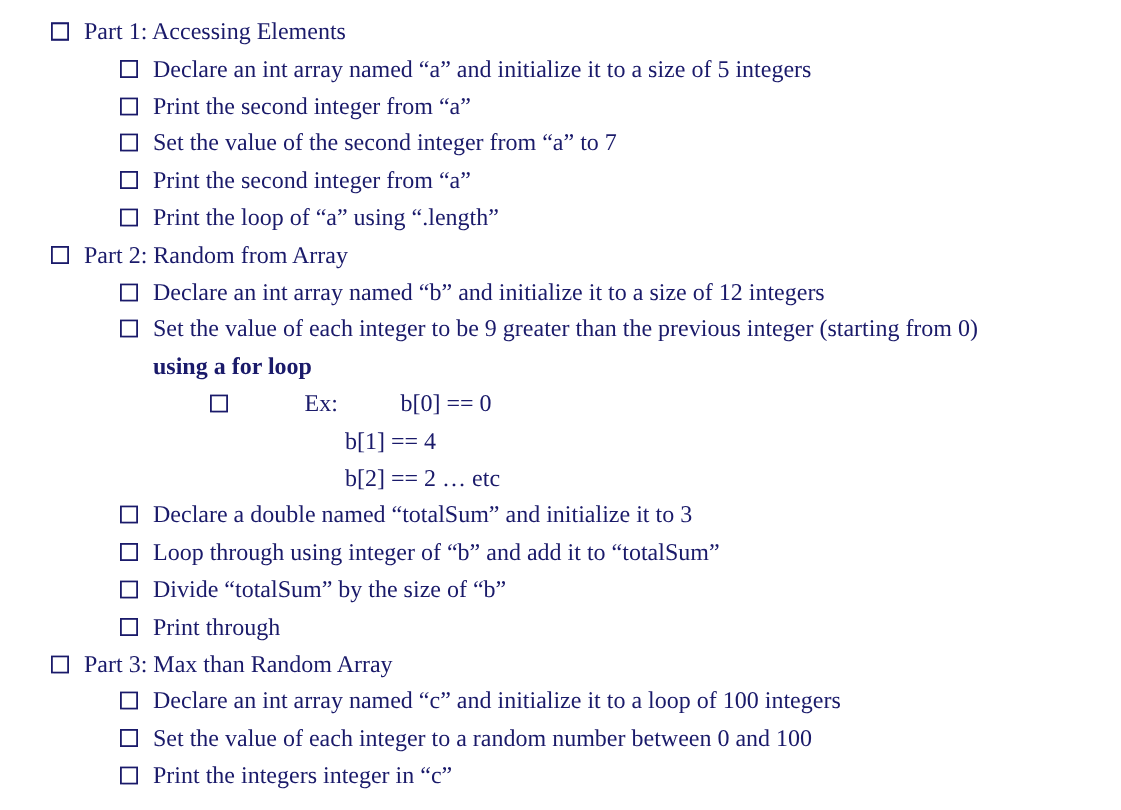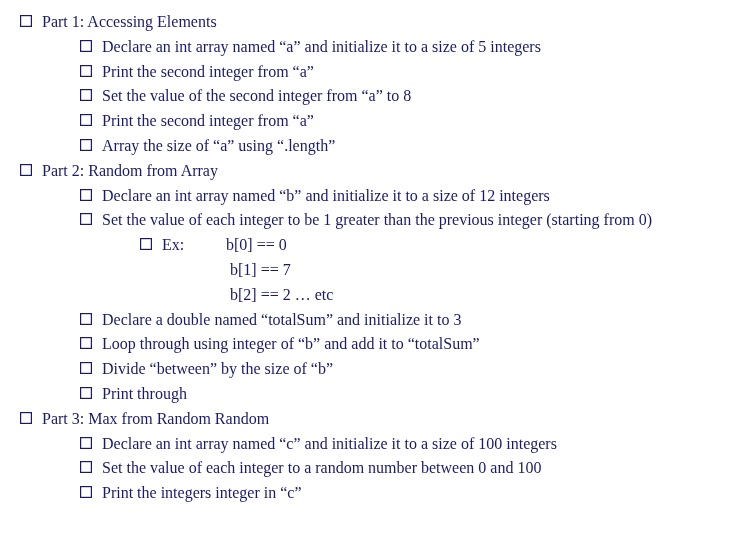"Part 1: Accessing Elements" .lvl0 { margin-left: 0px -> 14px }
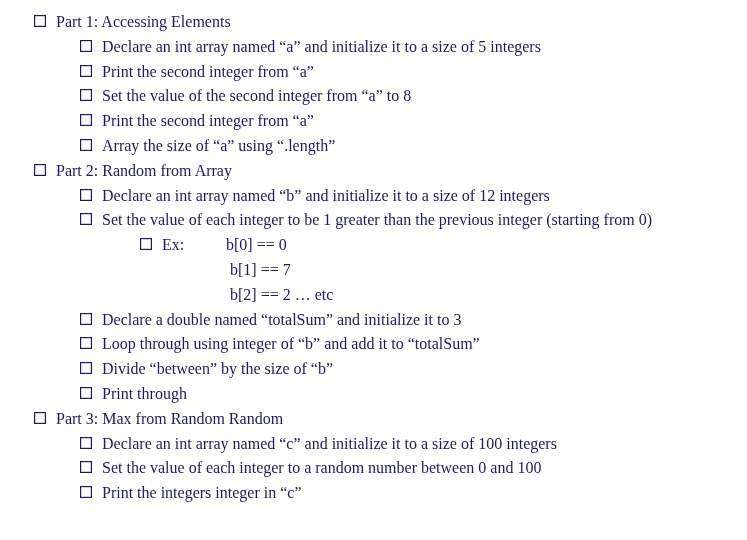"Set the value of the" span.txt { text: 8 -> 7 }
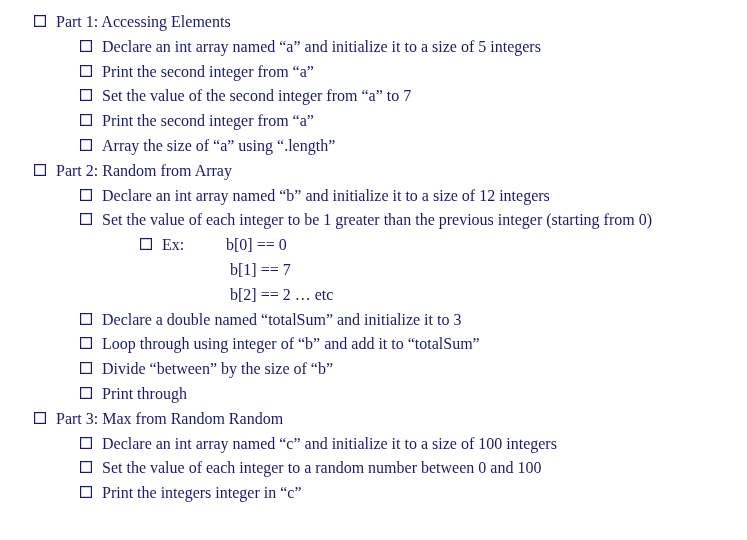"Array the size of “a”" span.txt { text: Array the size -> Print the loop }
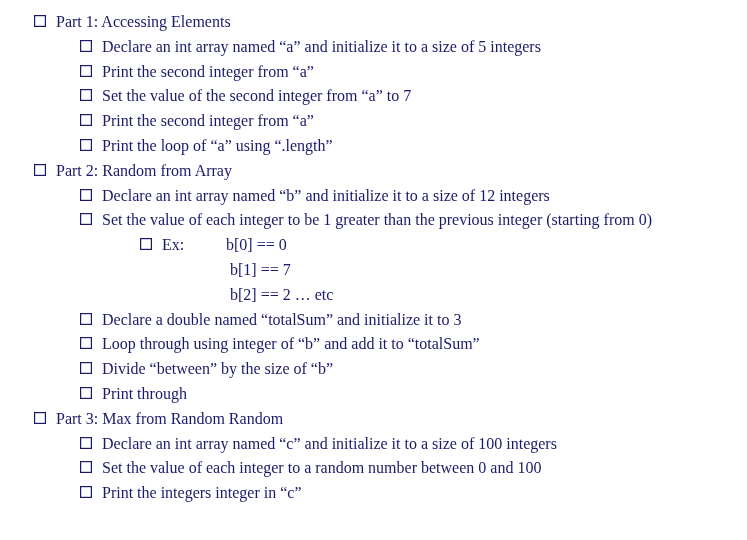"Set the value of each integer to be" span { text: 1 -> 9 }
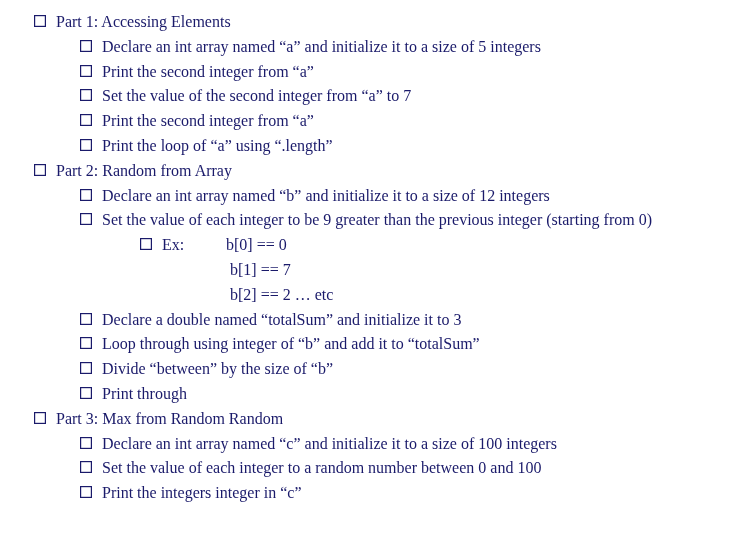"using a for loop" span.bold { html: none -> <span>using a for loop</span> }
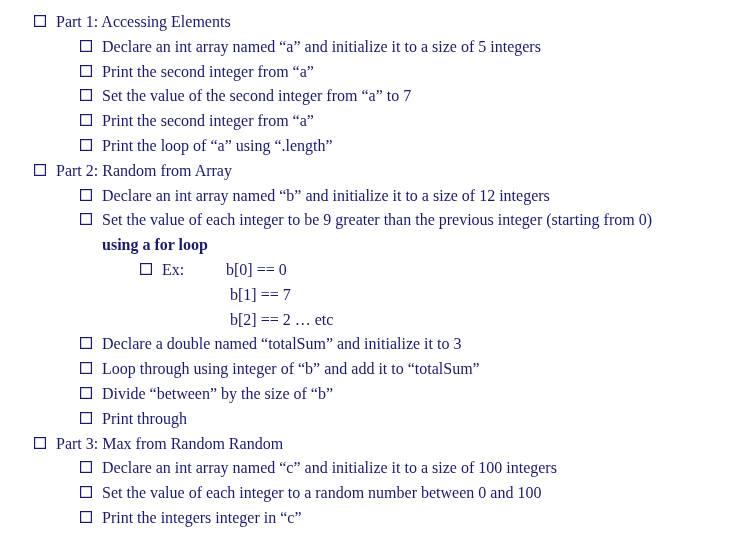"Ex:" .ex-label { margin-left: none -> 41px }
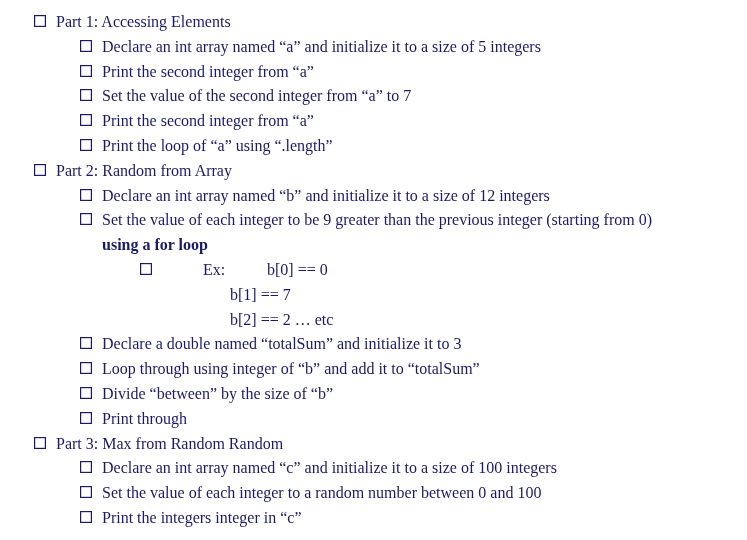"b[1] == 7" div.ex-line { text: 7 -> 4 }
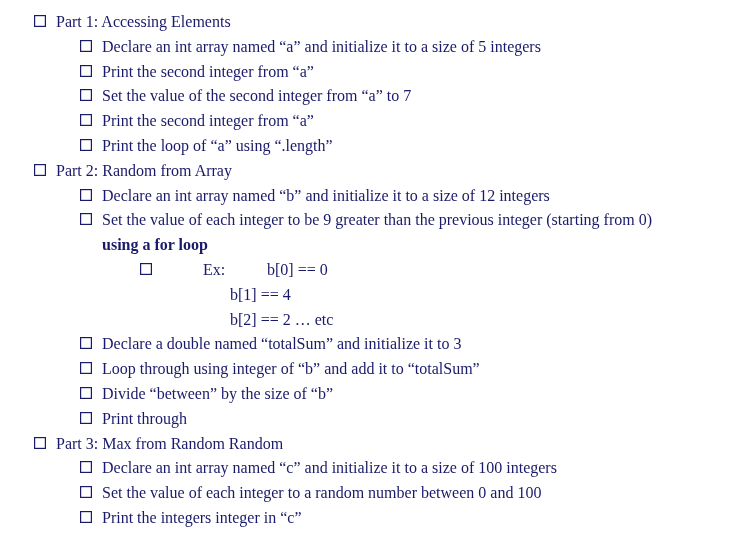"Divide “between” by the size" span.txt { text: between -> totalSum }
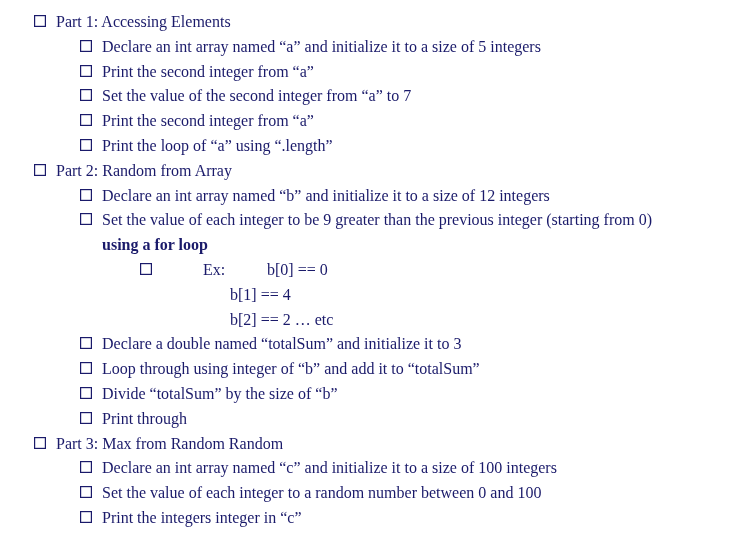"Part 3: Max from Random" span.txt { text: from Random Random -> than Random Array }
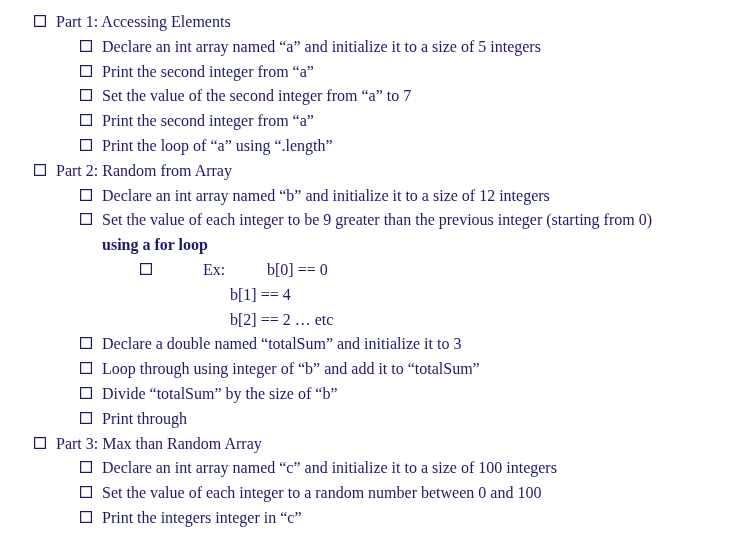"Declare an int array named “c”" span.txt { text: size -> loop }
